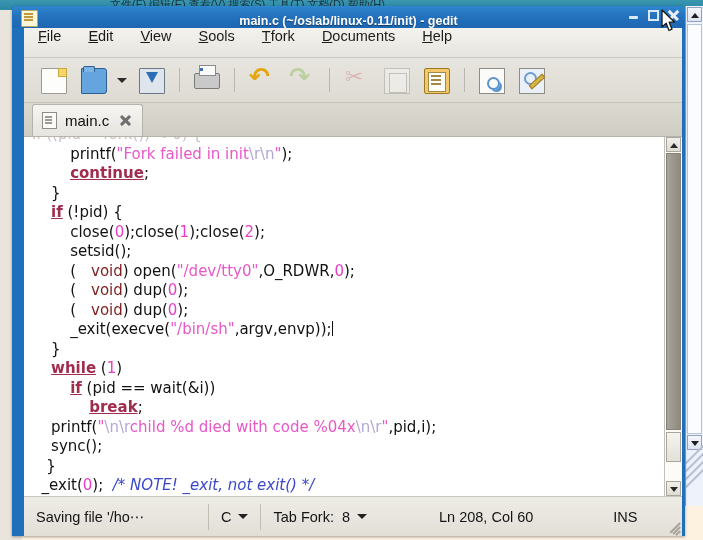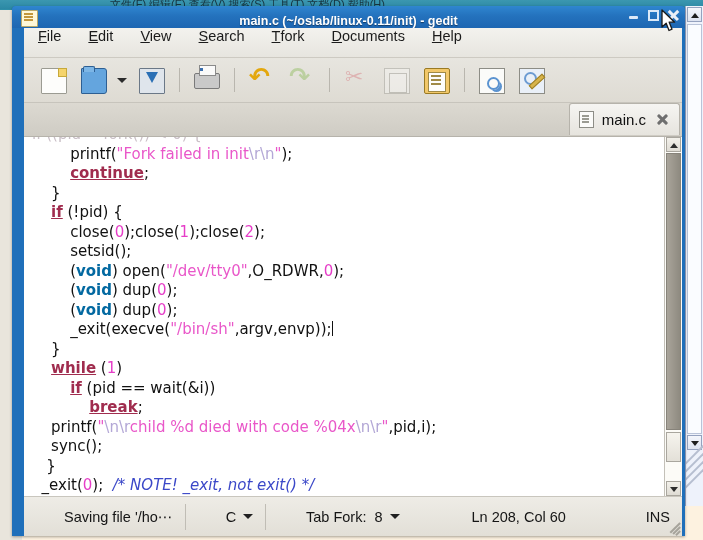"earch" span { text: earch -> ools }
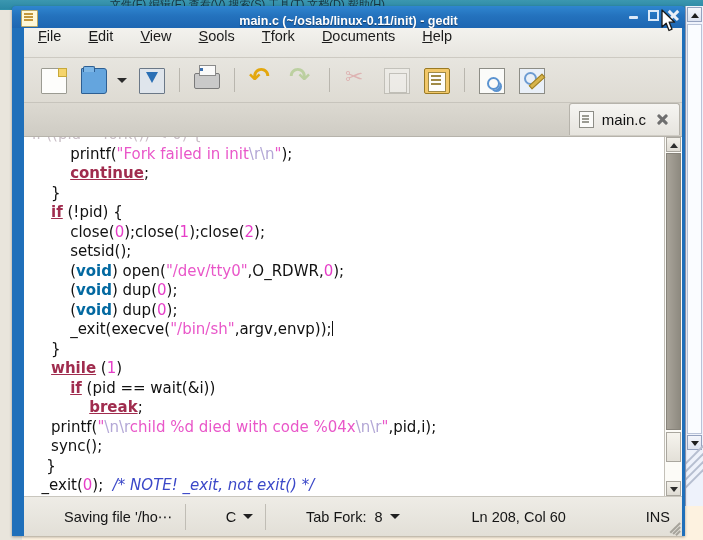"main.c" .tabstrip { flex-direction: column -> none }
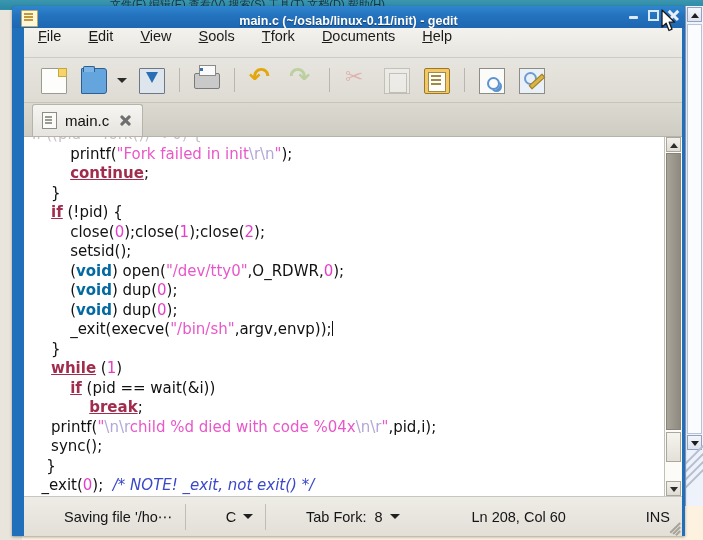"void" .ty { color: #0369a1 -> #7f1d1d; font-weight: bold -> normal; margin-left: none -> 15px }
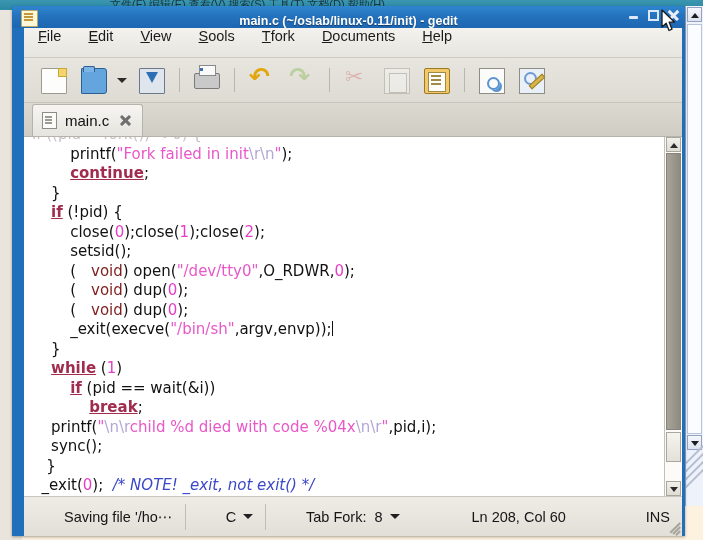"Saving file '/ho⋯" .sb-cell { margin-left: 28px -> none }
